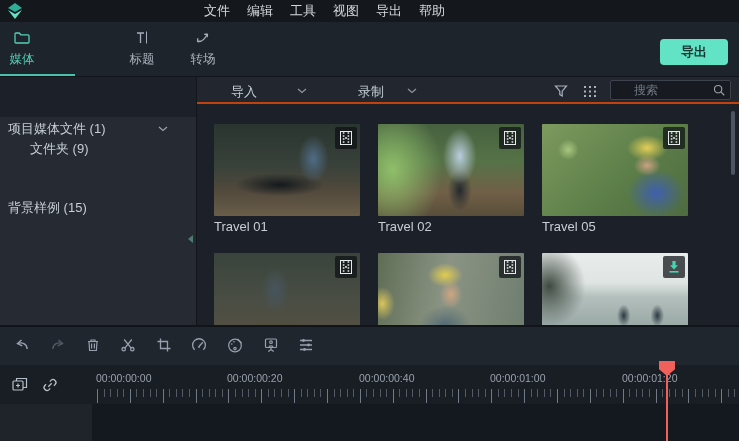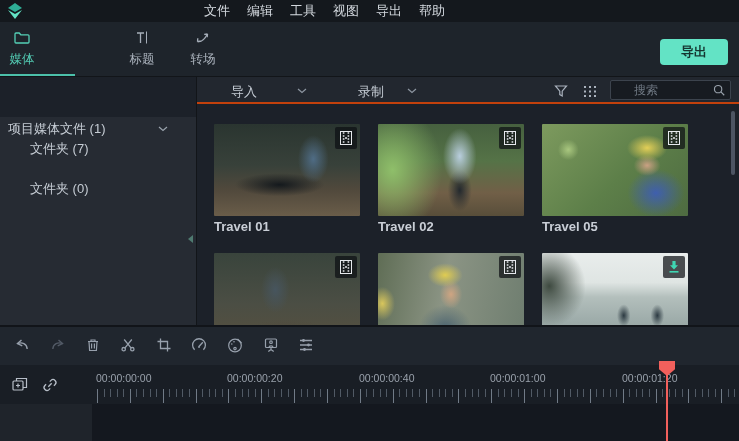"文件夹 (7)" span.lbl { text: 7 -> 9 }
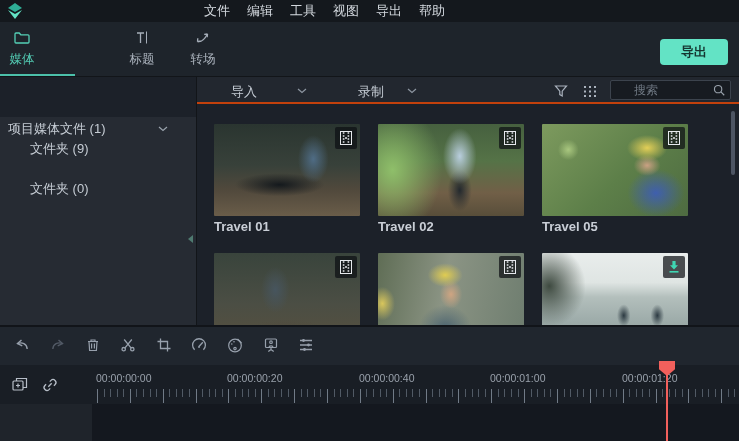"文件夹 (0)" div.side-item { html: <div> <span>文件夹 (0)</span> </div> -> none }
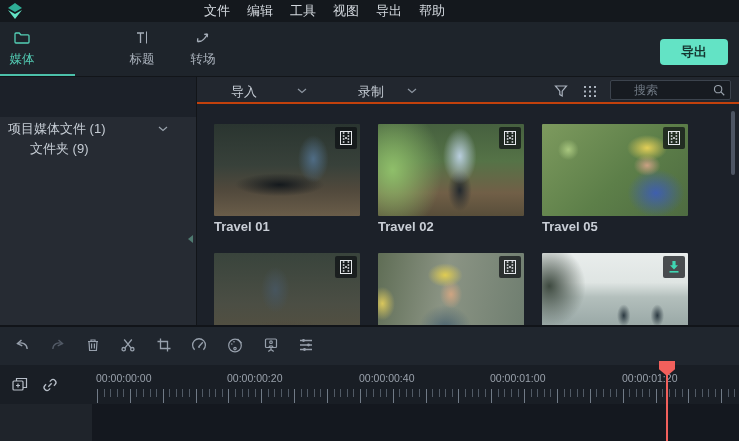"背景样例 (15)" div.side-item { html: none -> <div> <span>背景样例 (15)</span> </div> }
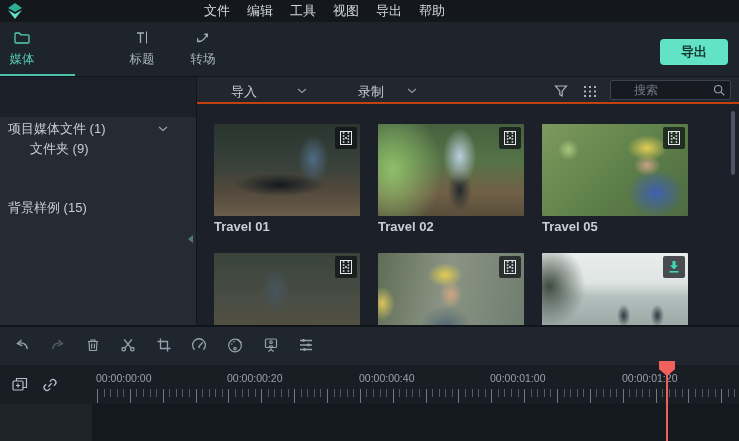"Travel 01" #media-body { font-weight: bold -> none }
